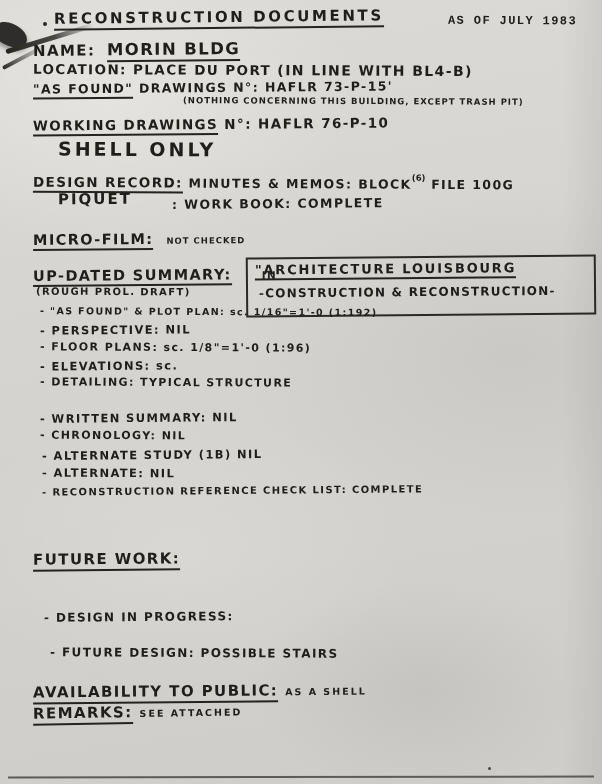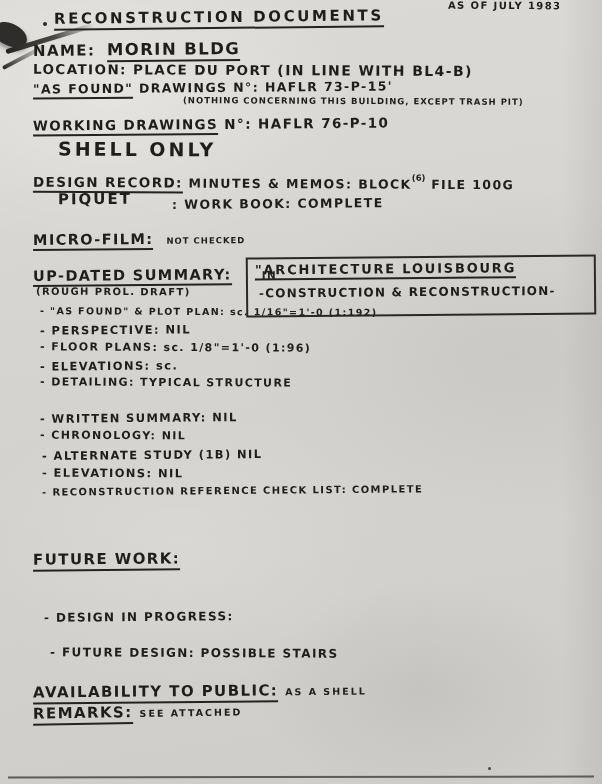"AS OF JULY 1983" div.hw { font-family: none -> Liberation Mono, monospace; font-size: 10px -> 12px; top: 0 -> 14px }
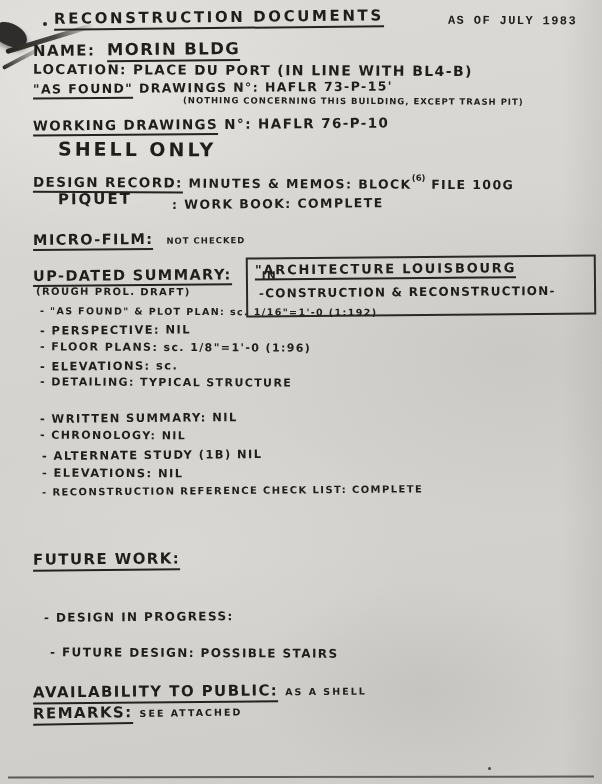"- ELEVATIONS: NIL" div.hw { text: ELEVATIONS -> ALTERNATE }
